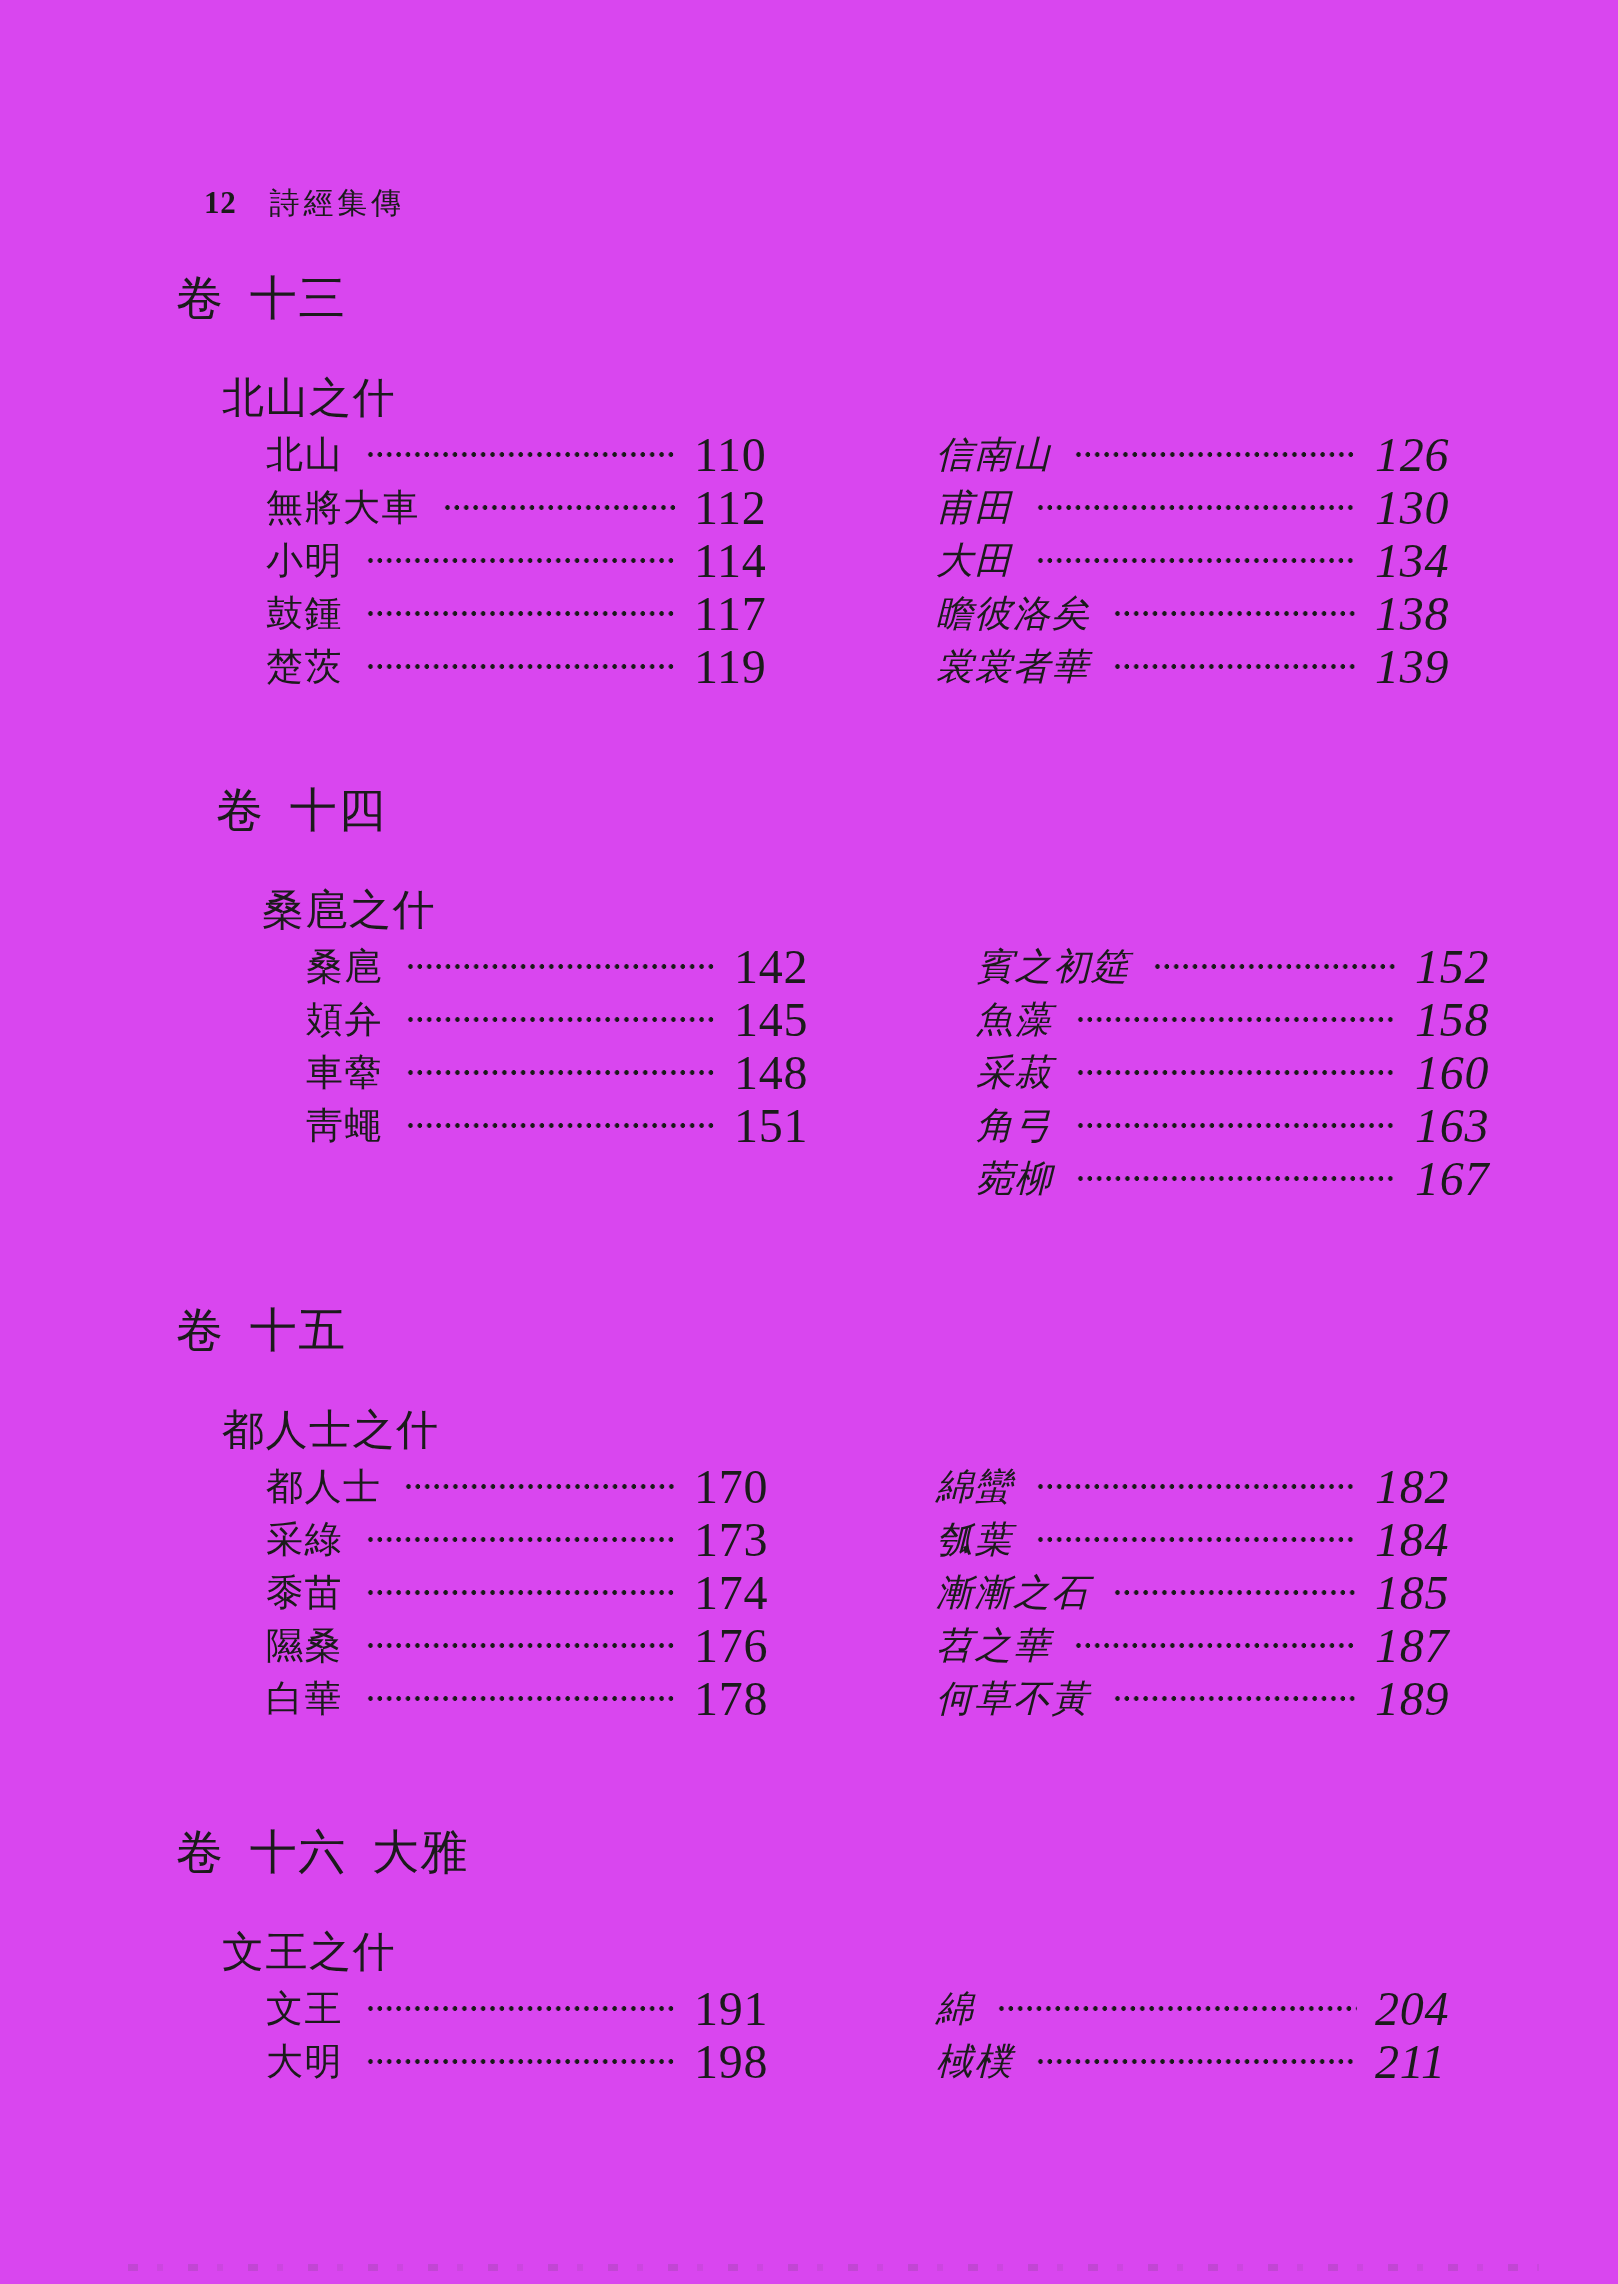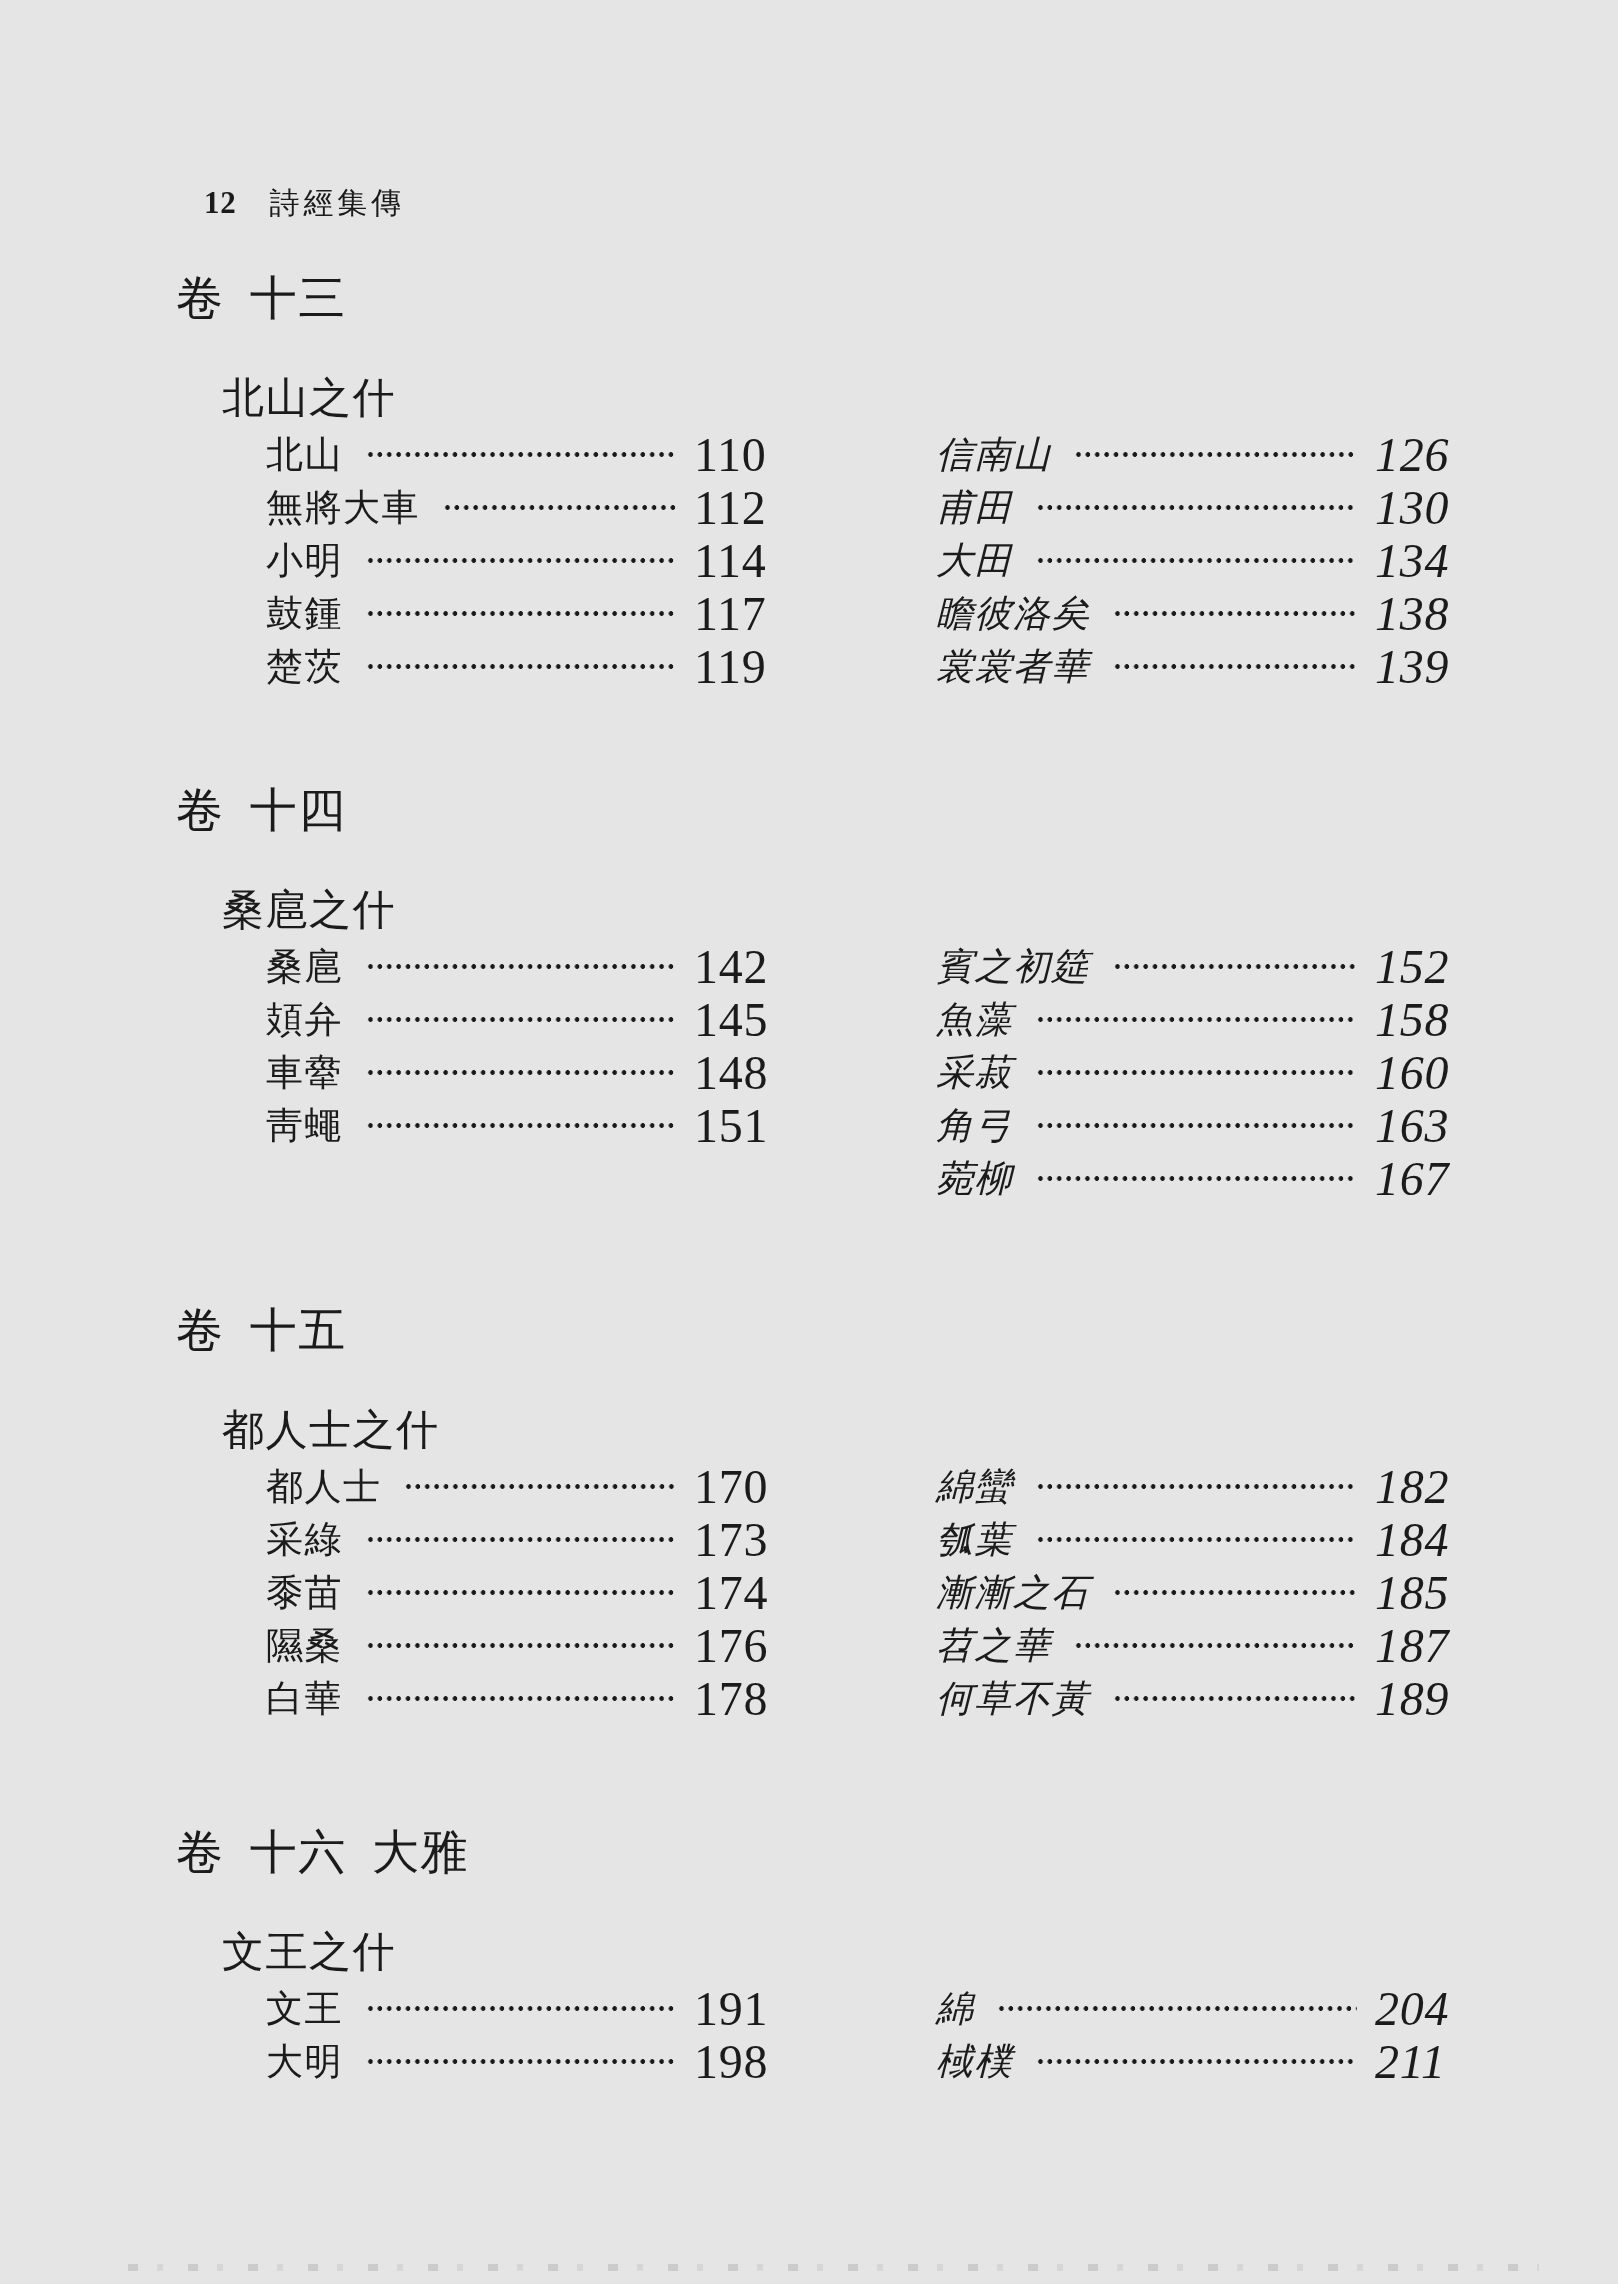"12" .page { background: #e5e5e5 -> #d946ef }
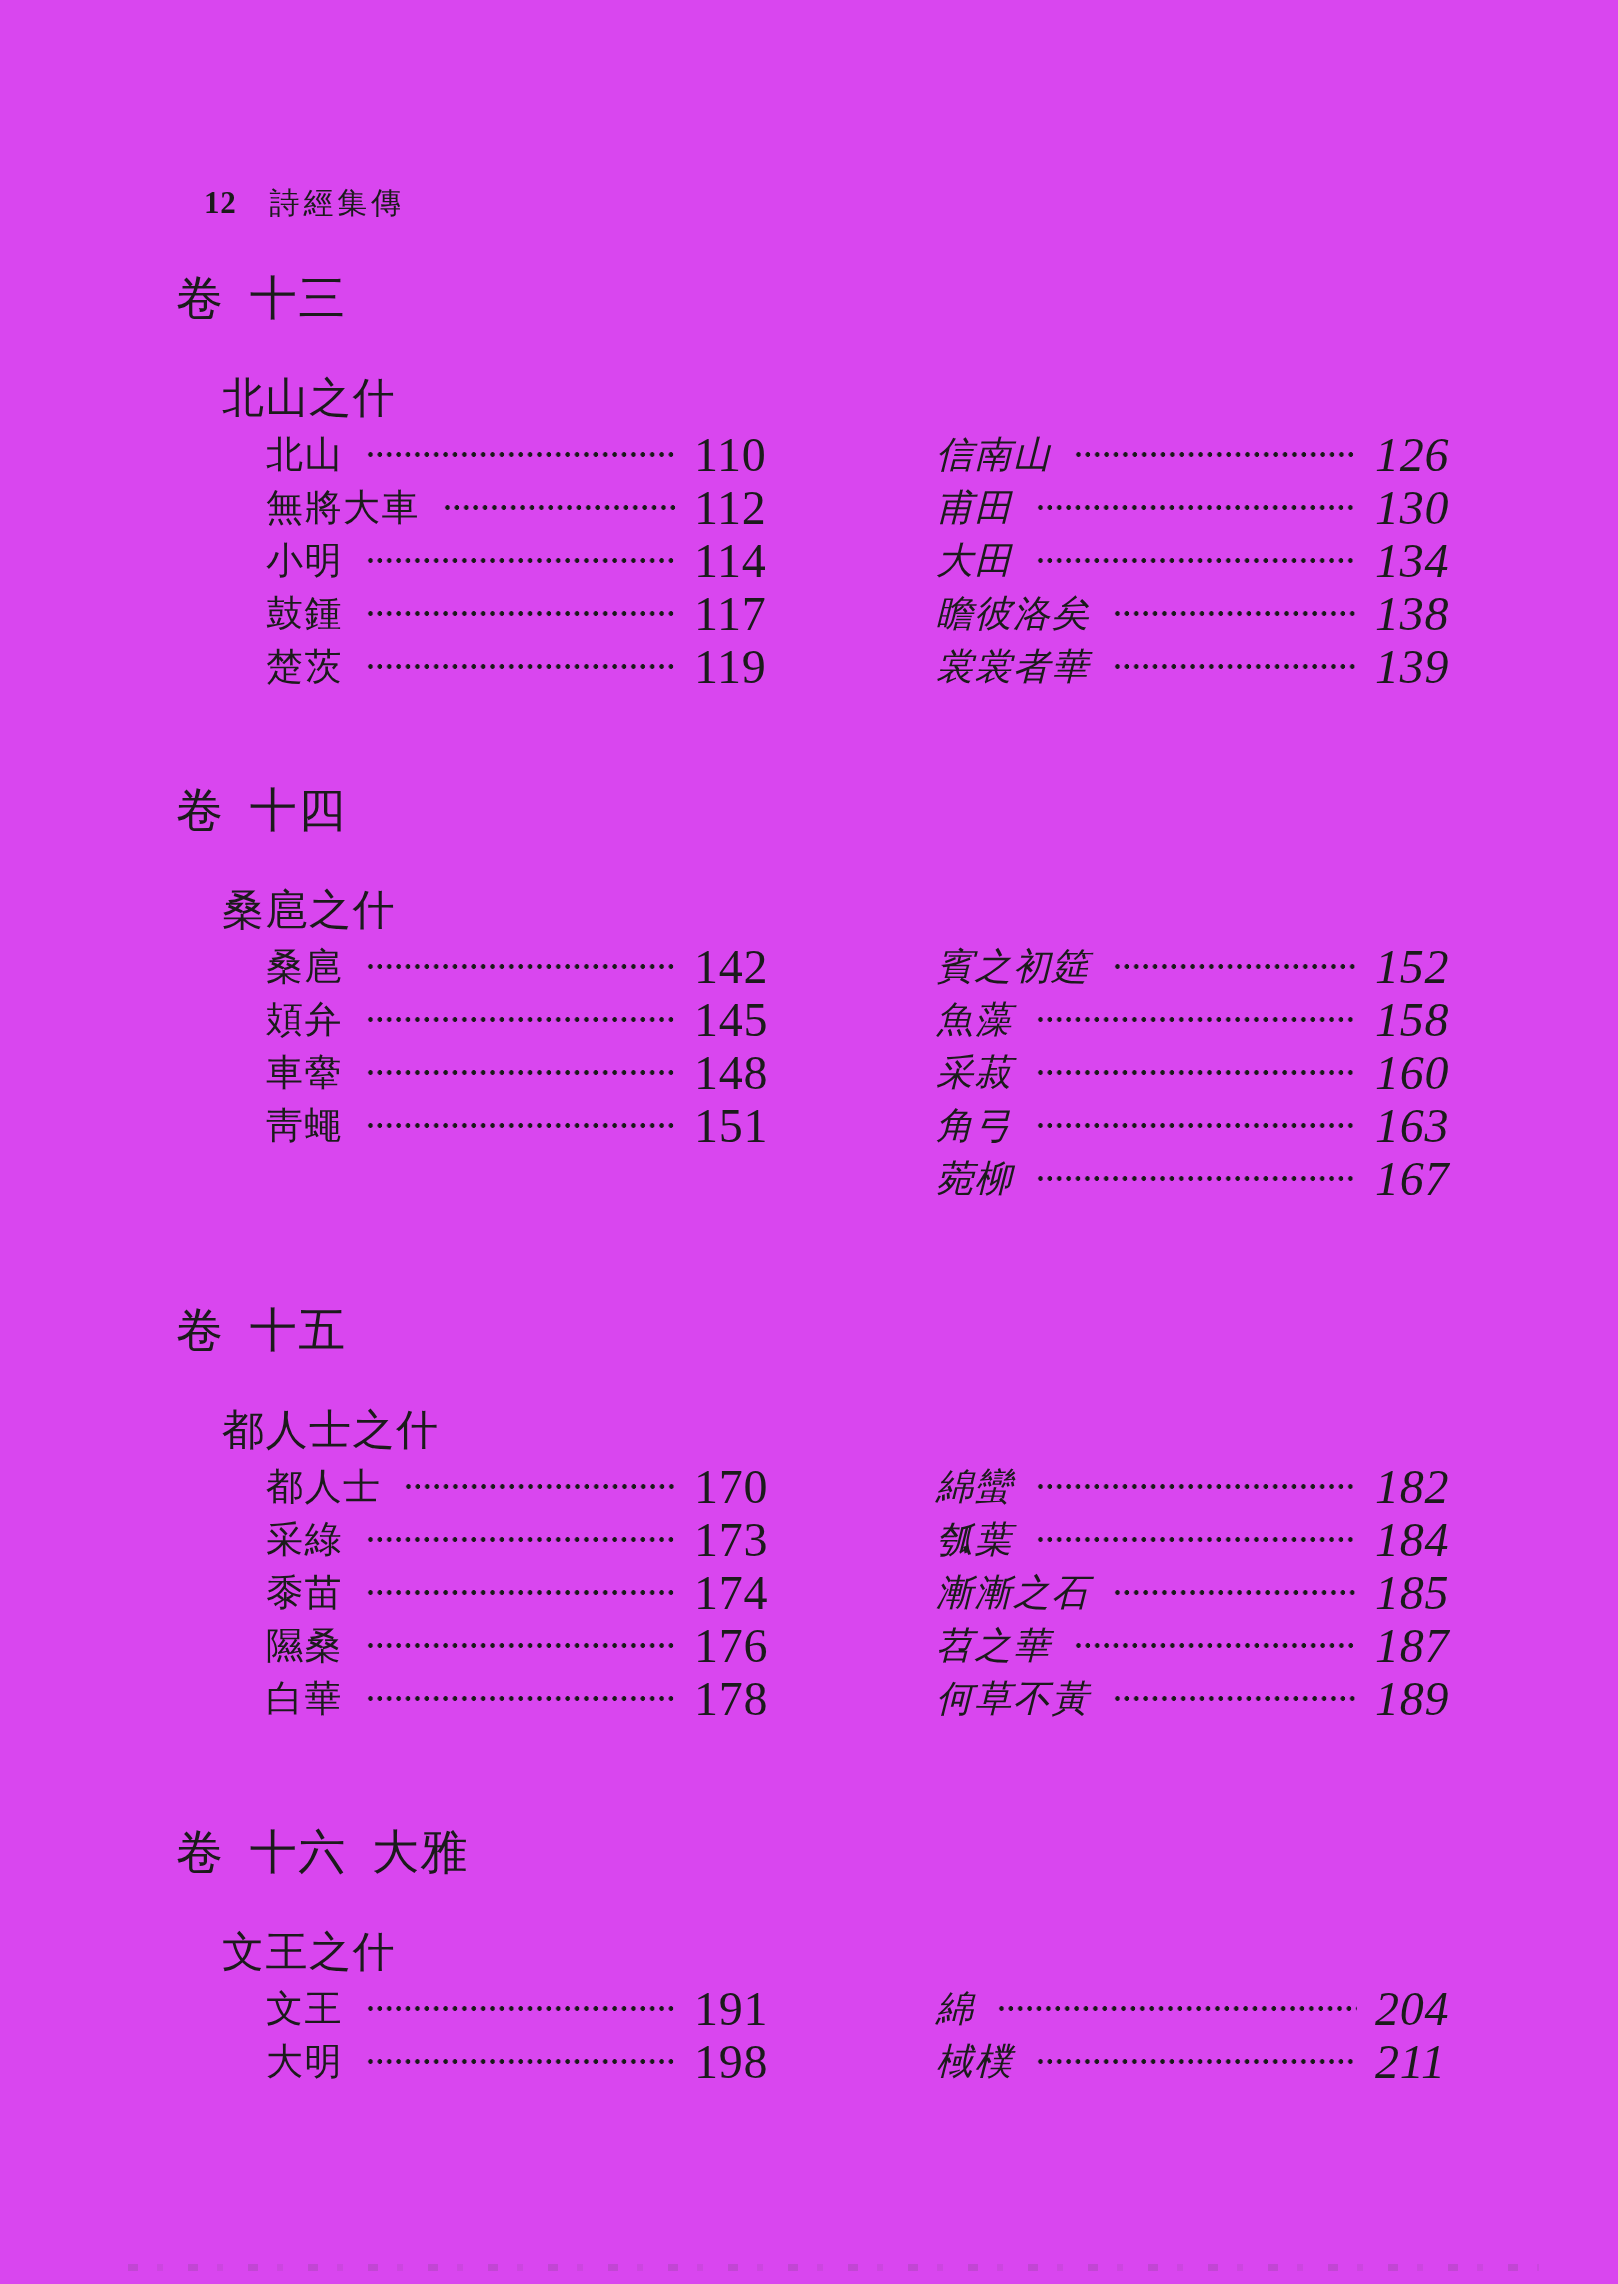"卷 十四" .volume:nth-of-type(2) { padding-left: none -> 40px }
